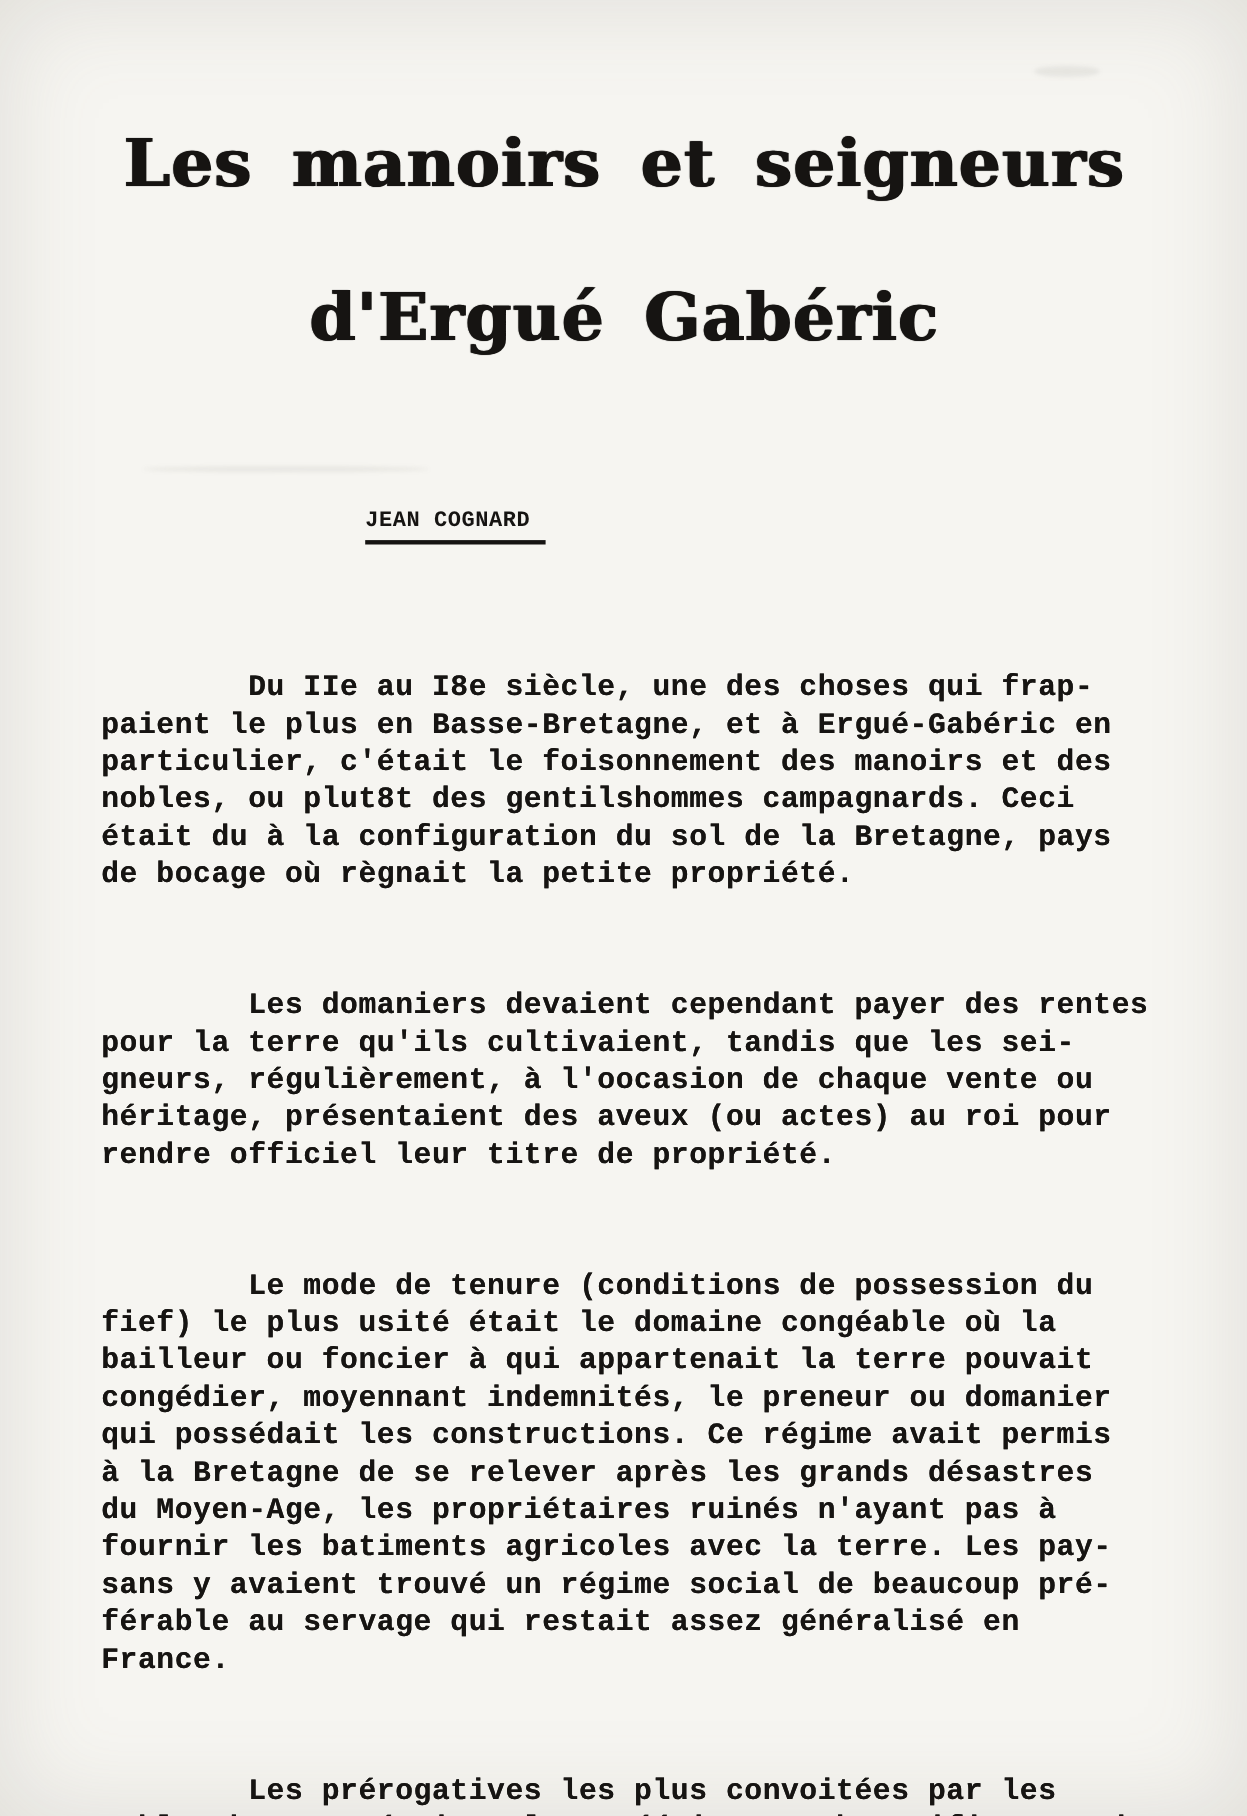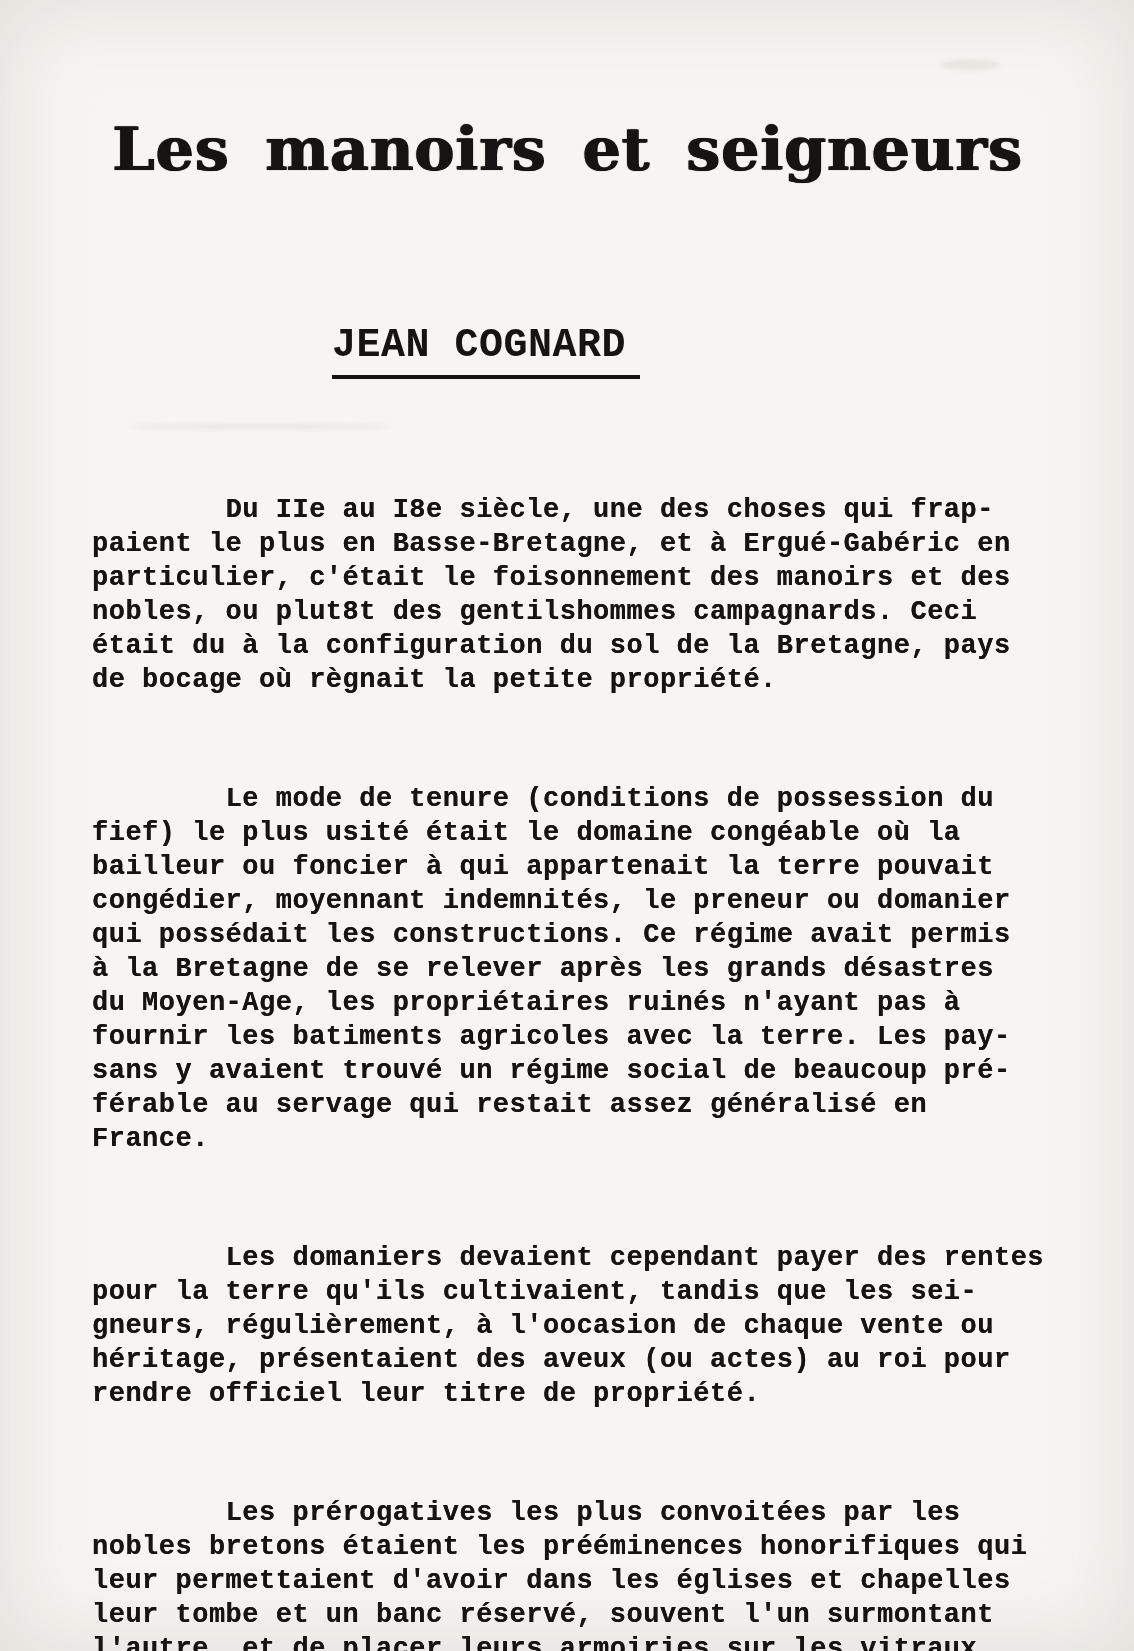"d'Ergué Gabéric" div.title { html: none -> <div>d'Ergué Gabéric</div> }
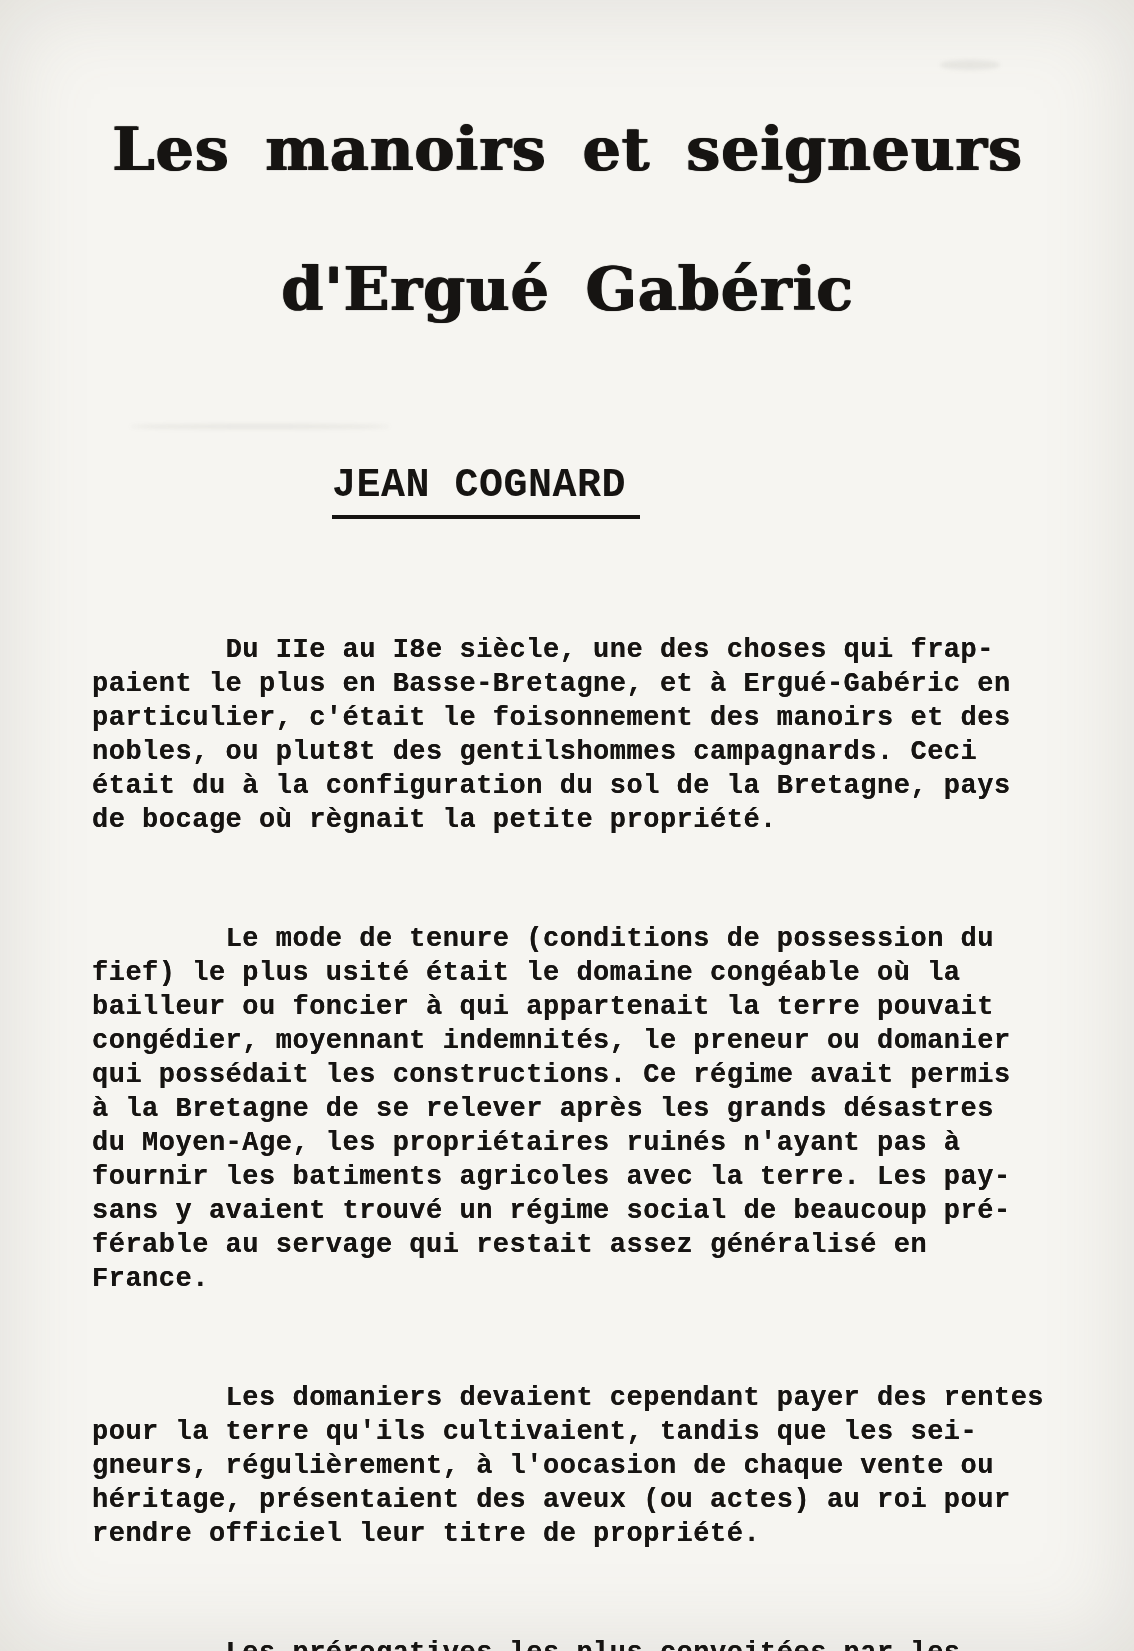"JEAN COGNARD" .author-wrap { font-size: 40px -> 20px }
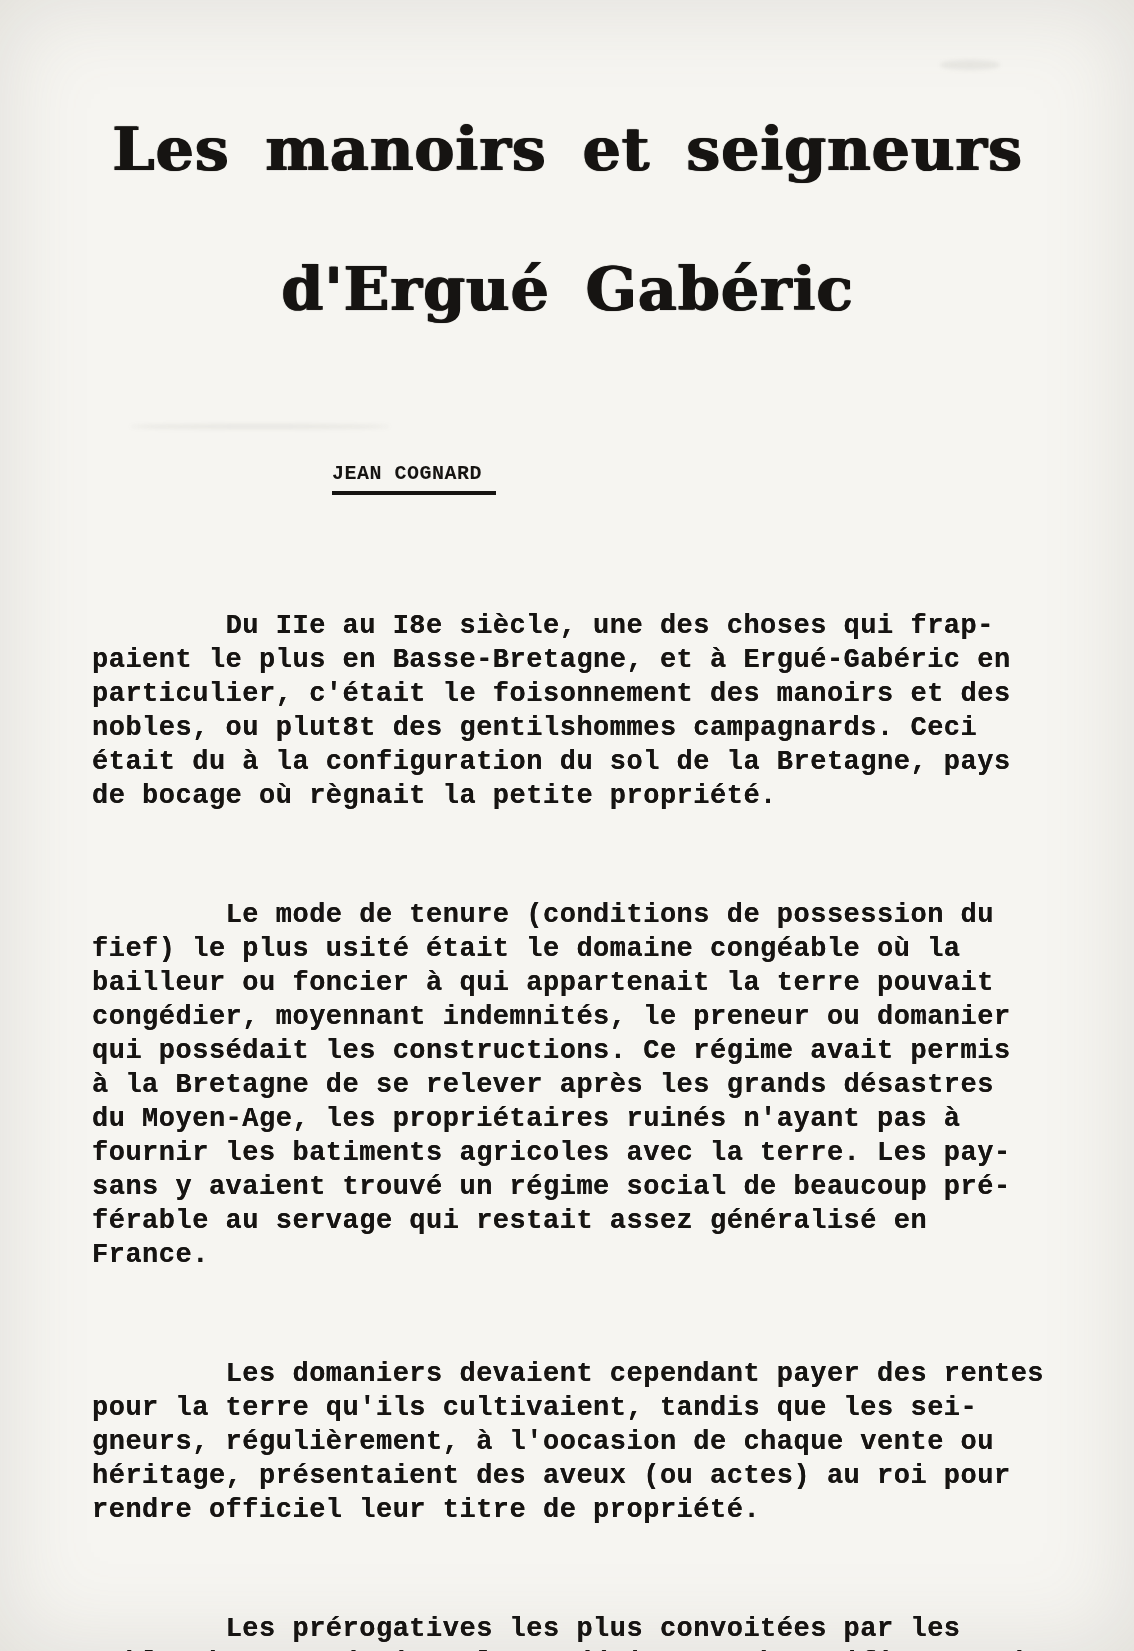"Le mode de tenure (conditions" p { order: before "Les domaniers devaient cependant payer" -> after "Les domaniers devaient cependant payer" }
